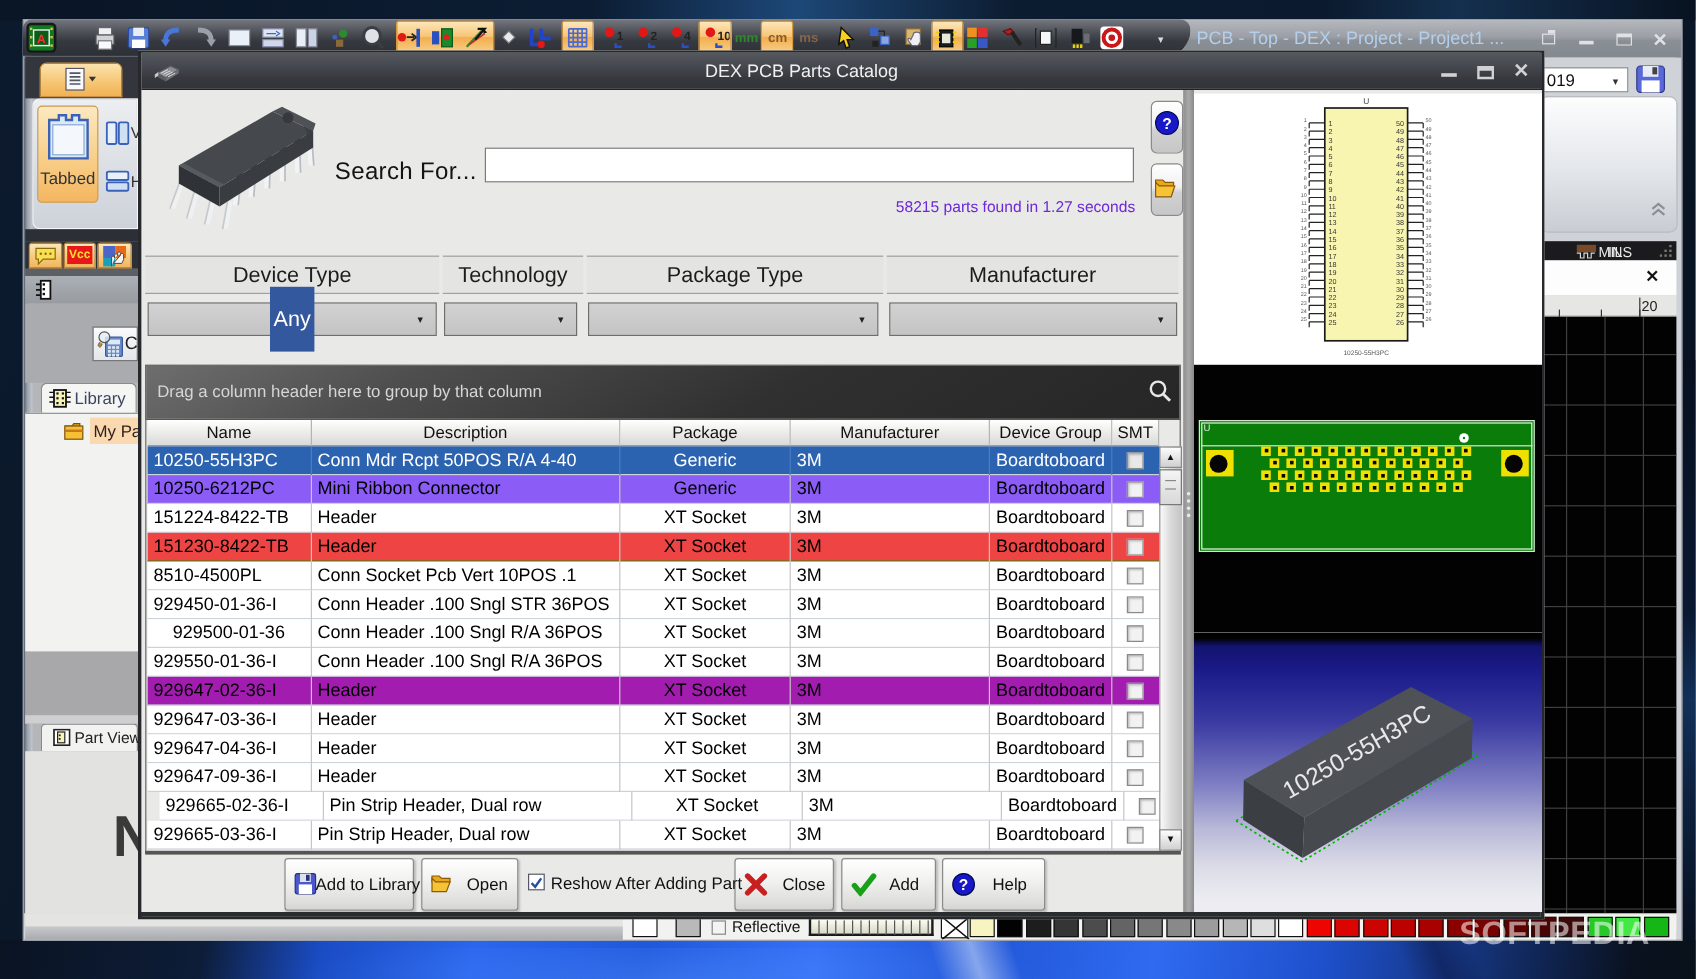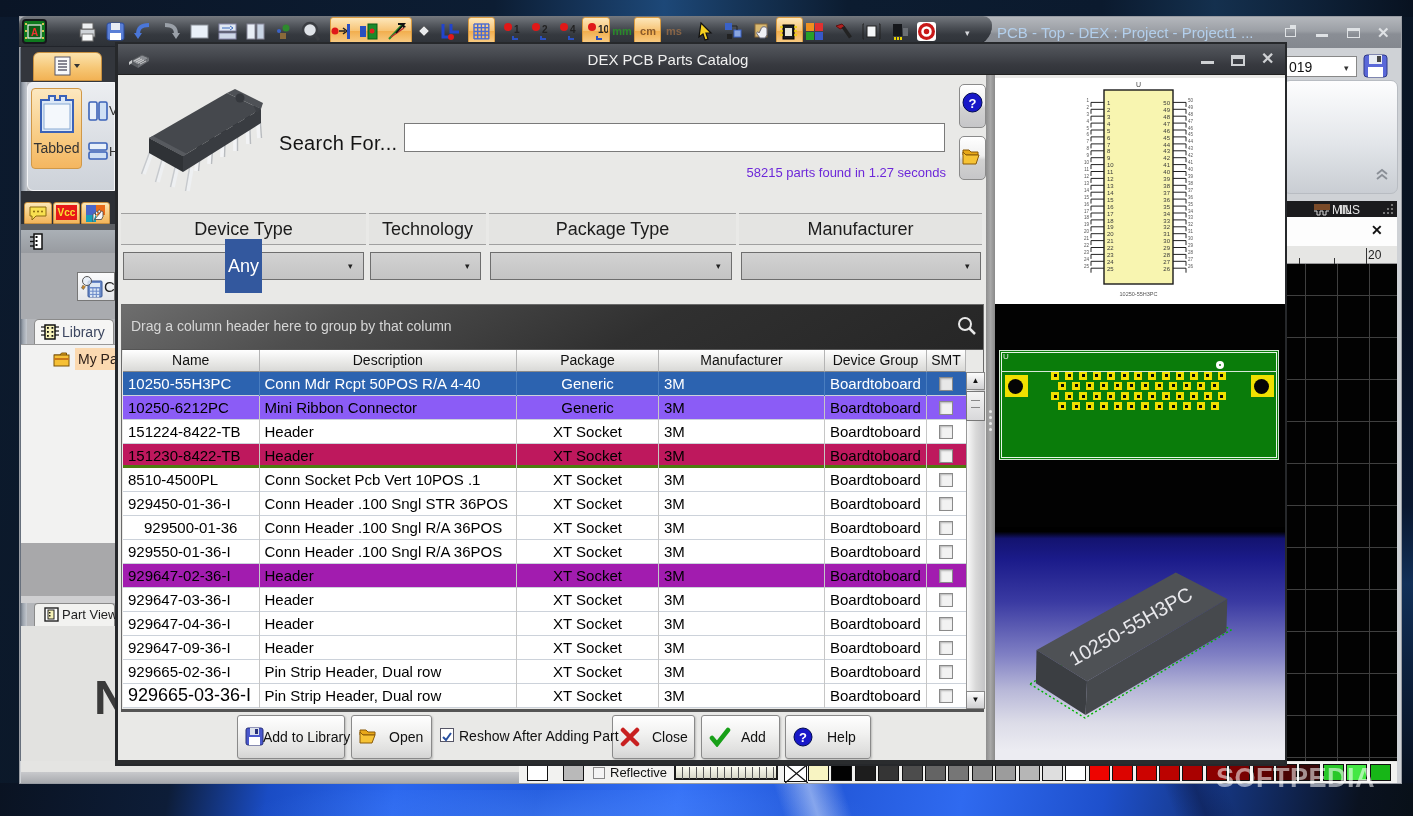"151230-8422-TB" div.a { background: #be185d -> #ef4444; border-bottom: 3px solid #4d7c0f -> 1px solid #4d7c0f }
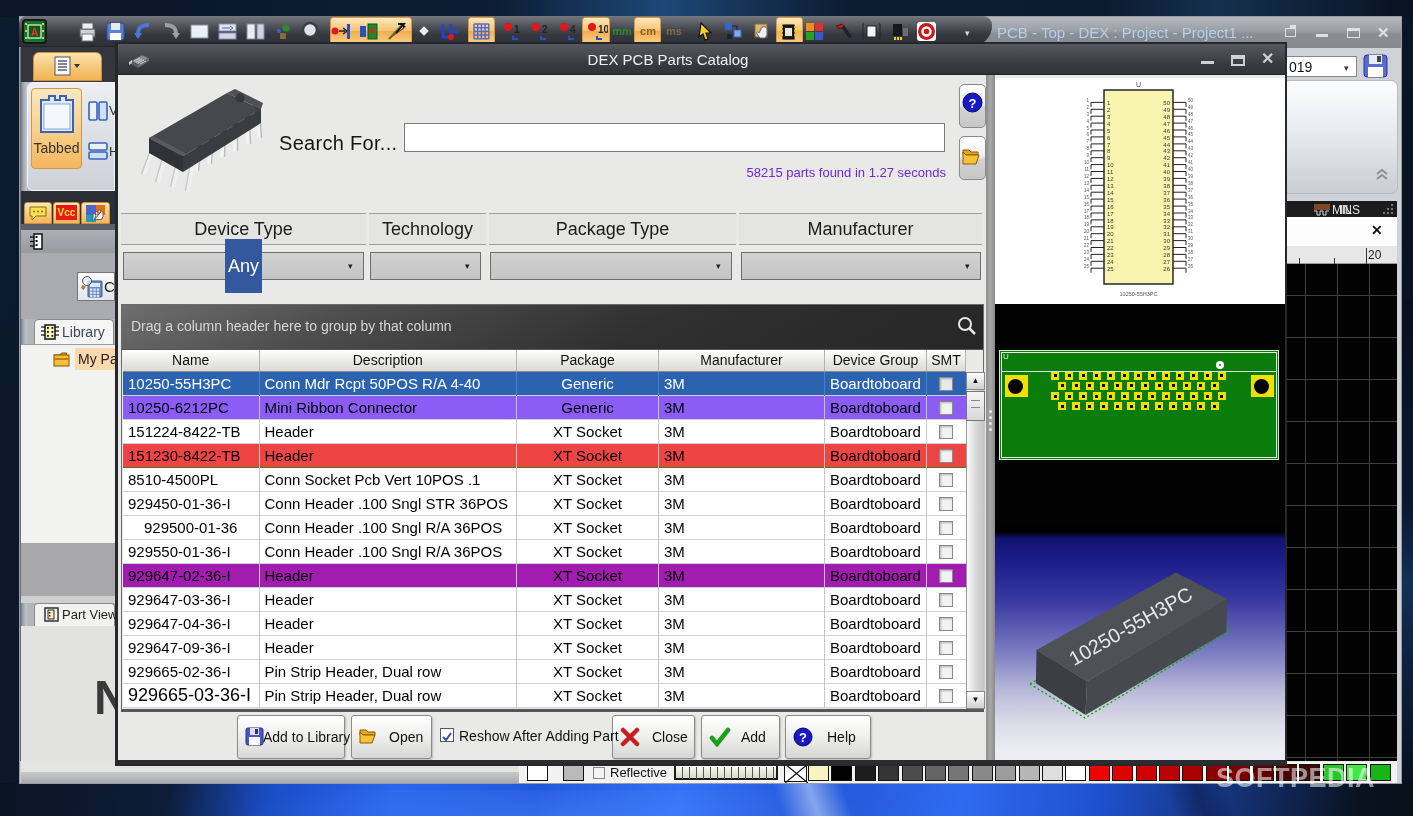"929665-02-36-I" div.a { left: 5px -> 15px }
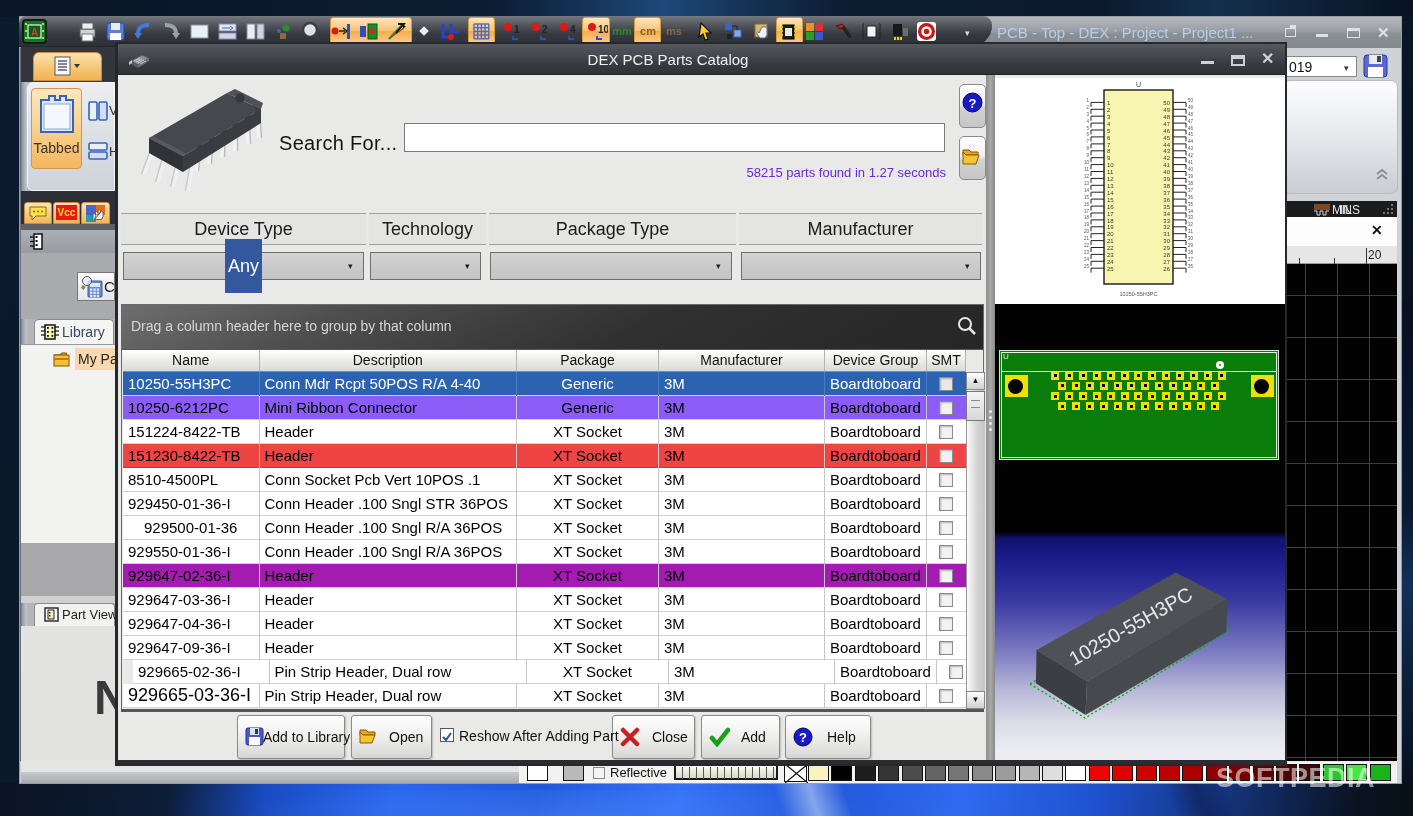"929665-03-36-I" div.a { font-size: 18px -> 15px }
